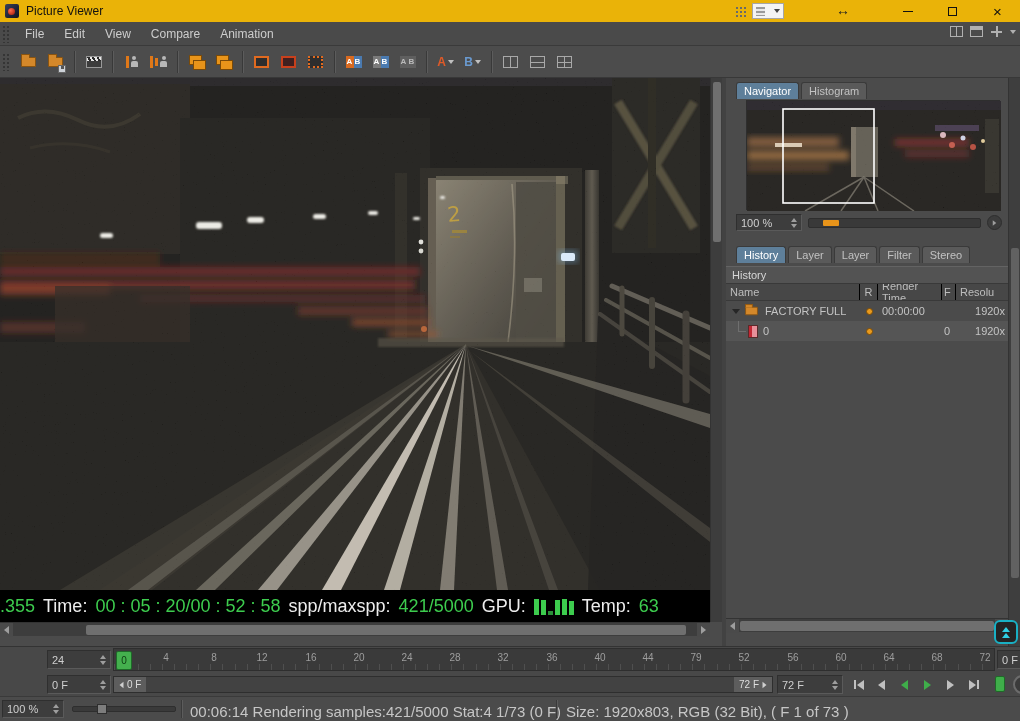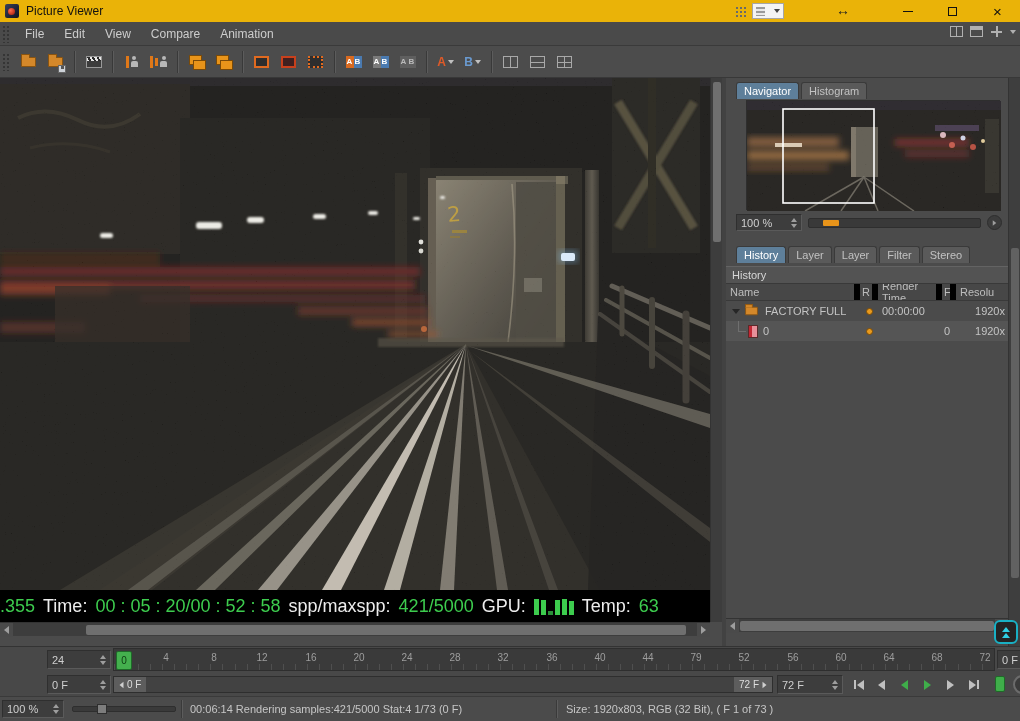"Name" .th { border-right: 6px solid #000000 -> 1px solid #000000 }
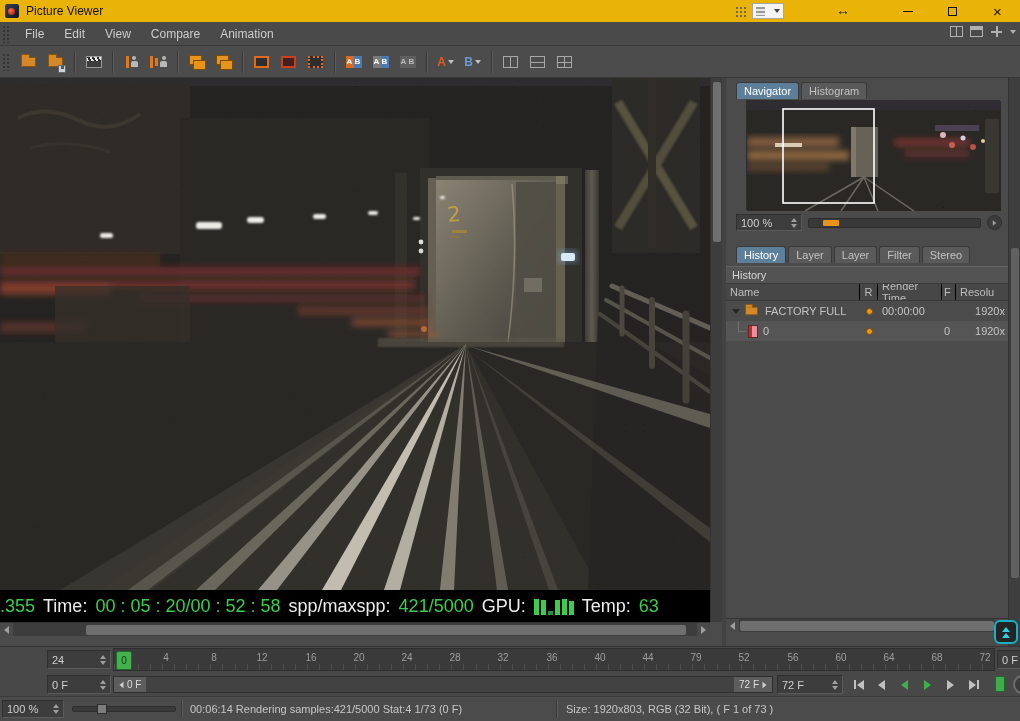"00:06:14 Rendering samples:421/5000" .sb-text { font-size: 11px -> 15px }
